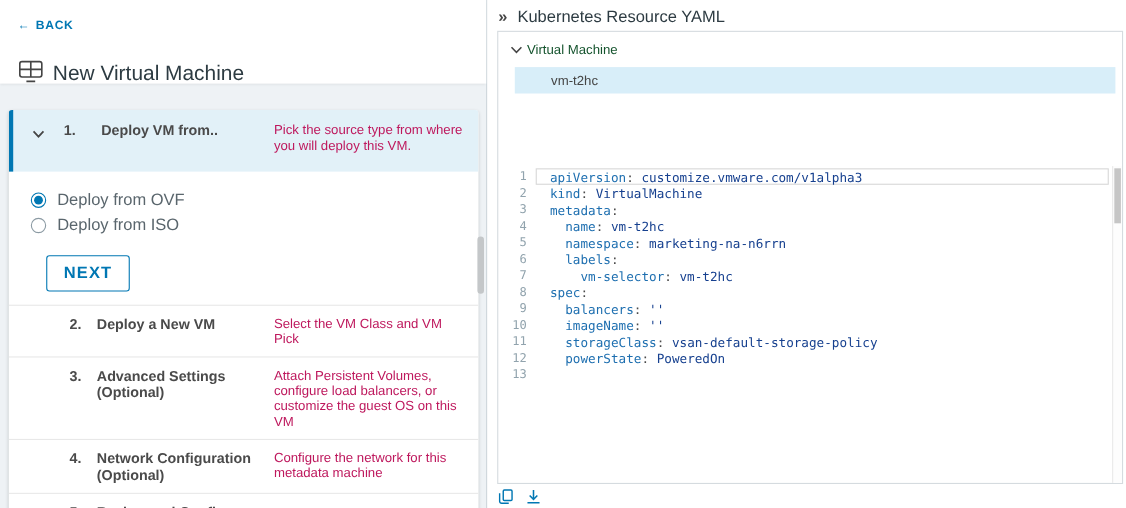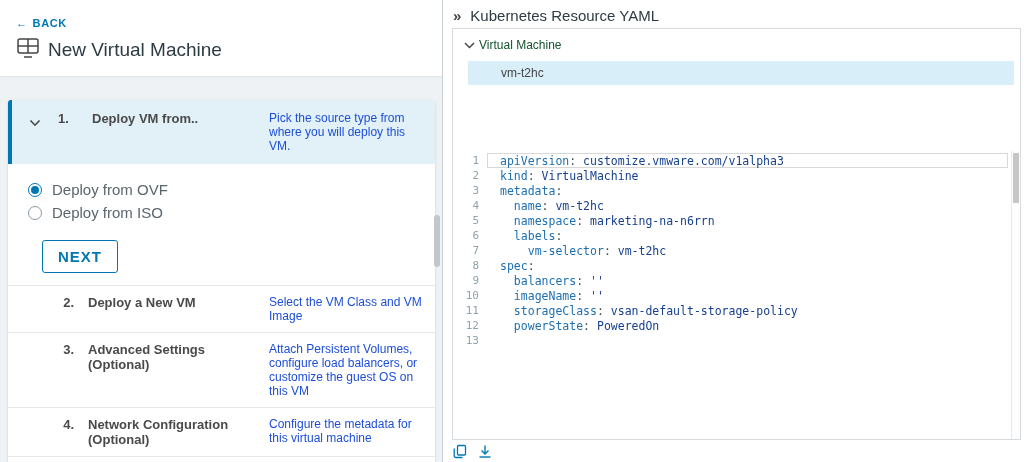"New Virtual Machine" .title-row { margin-top: 6px -> 23px }
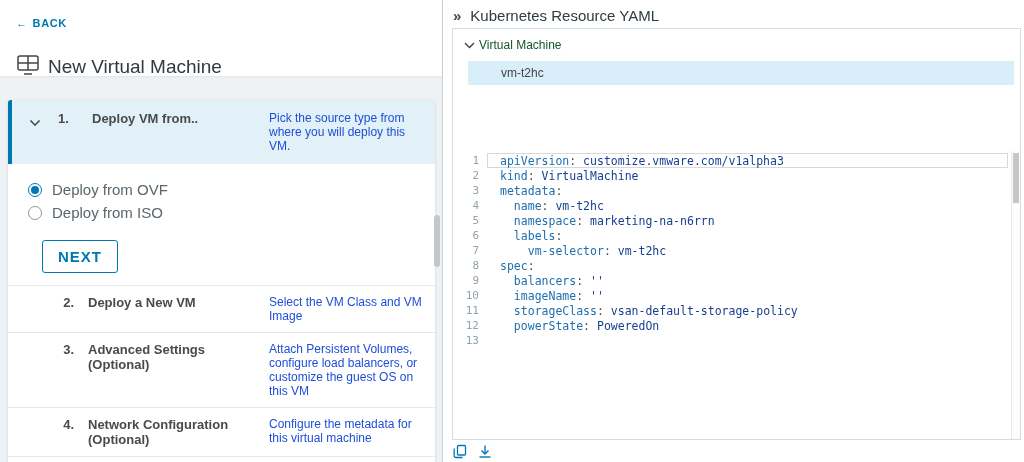"Pick the source type from" .step-desc { color: #1d4ed8 -> #be185d; margin-left: 20px -> none }
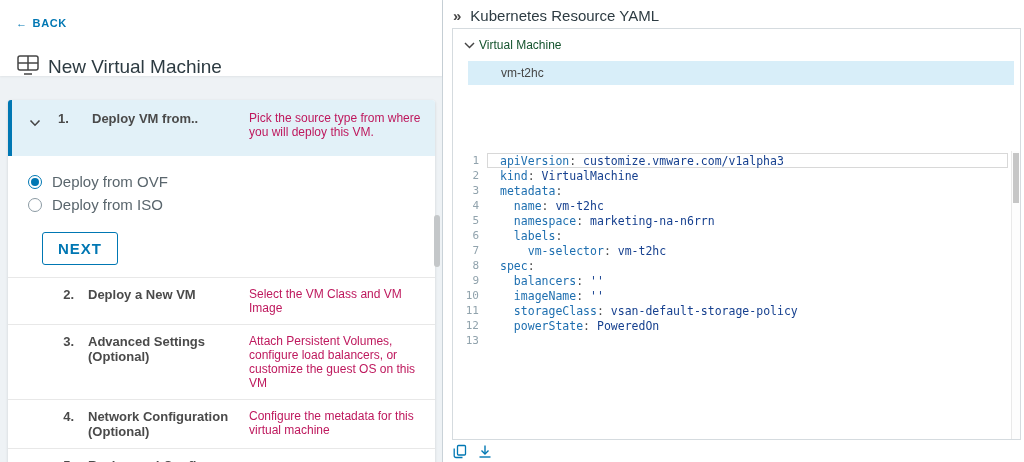"Select the VM Class and" span.step-desc { text: Image -> Pick }
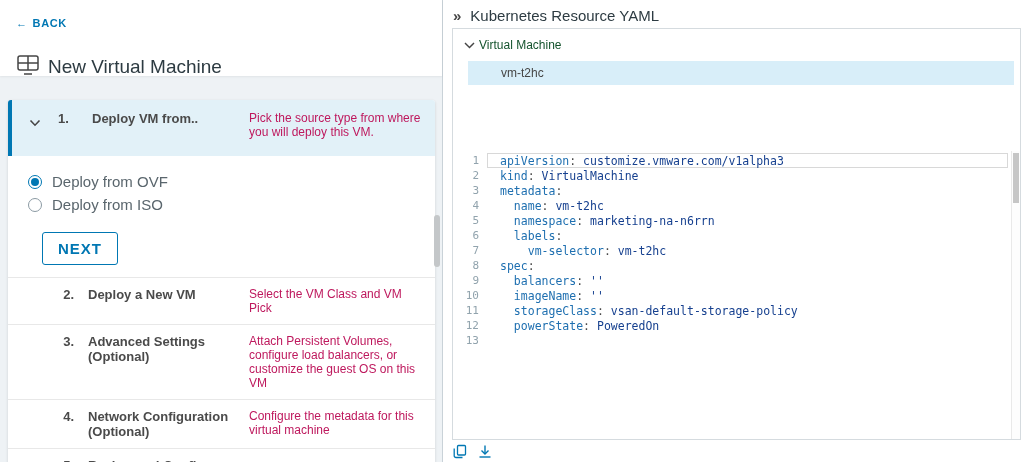"Configure the metadata for this" span.step-desc { text: metadata for this virtual -> network for this metadata }
